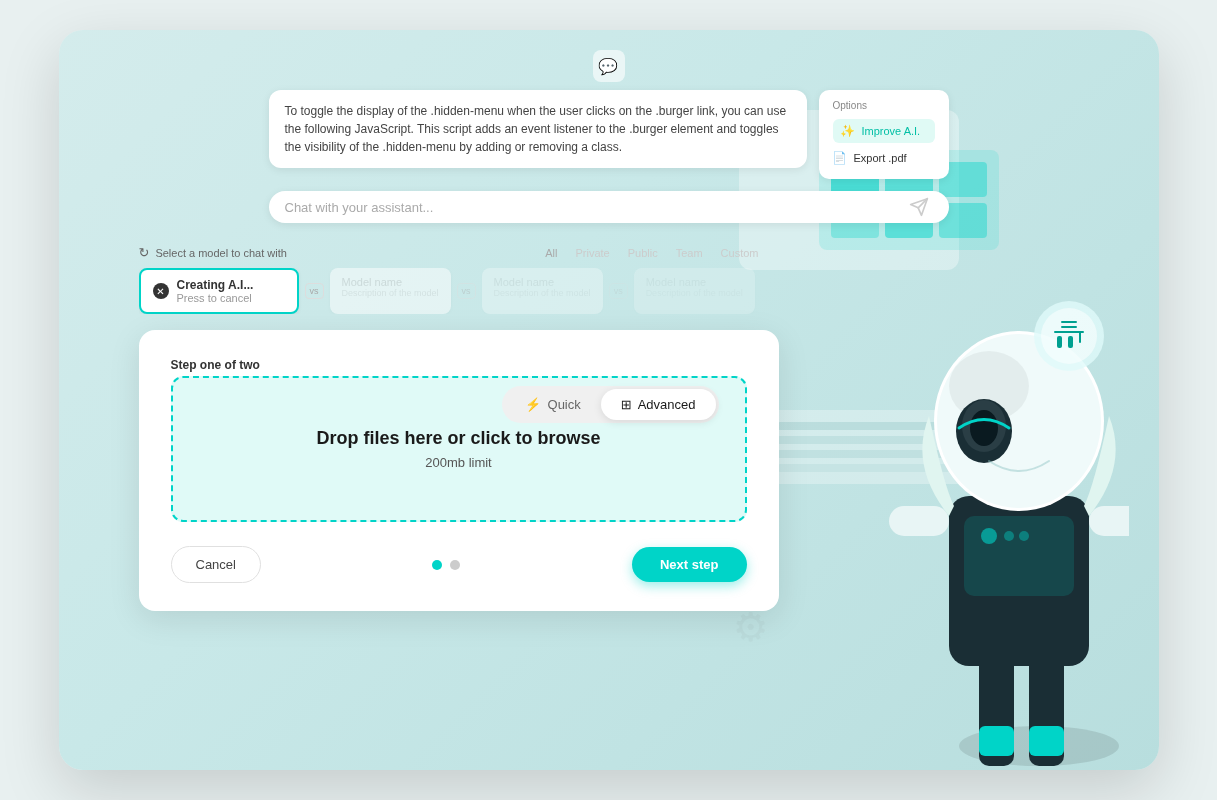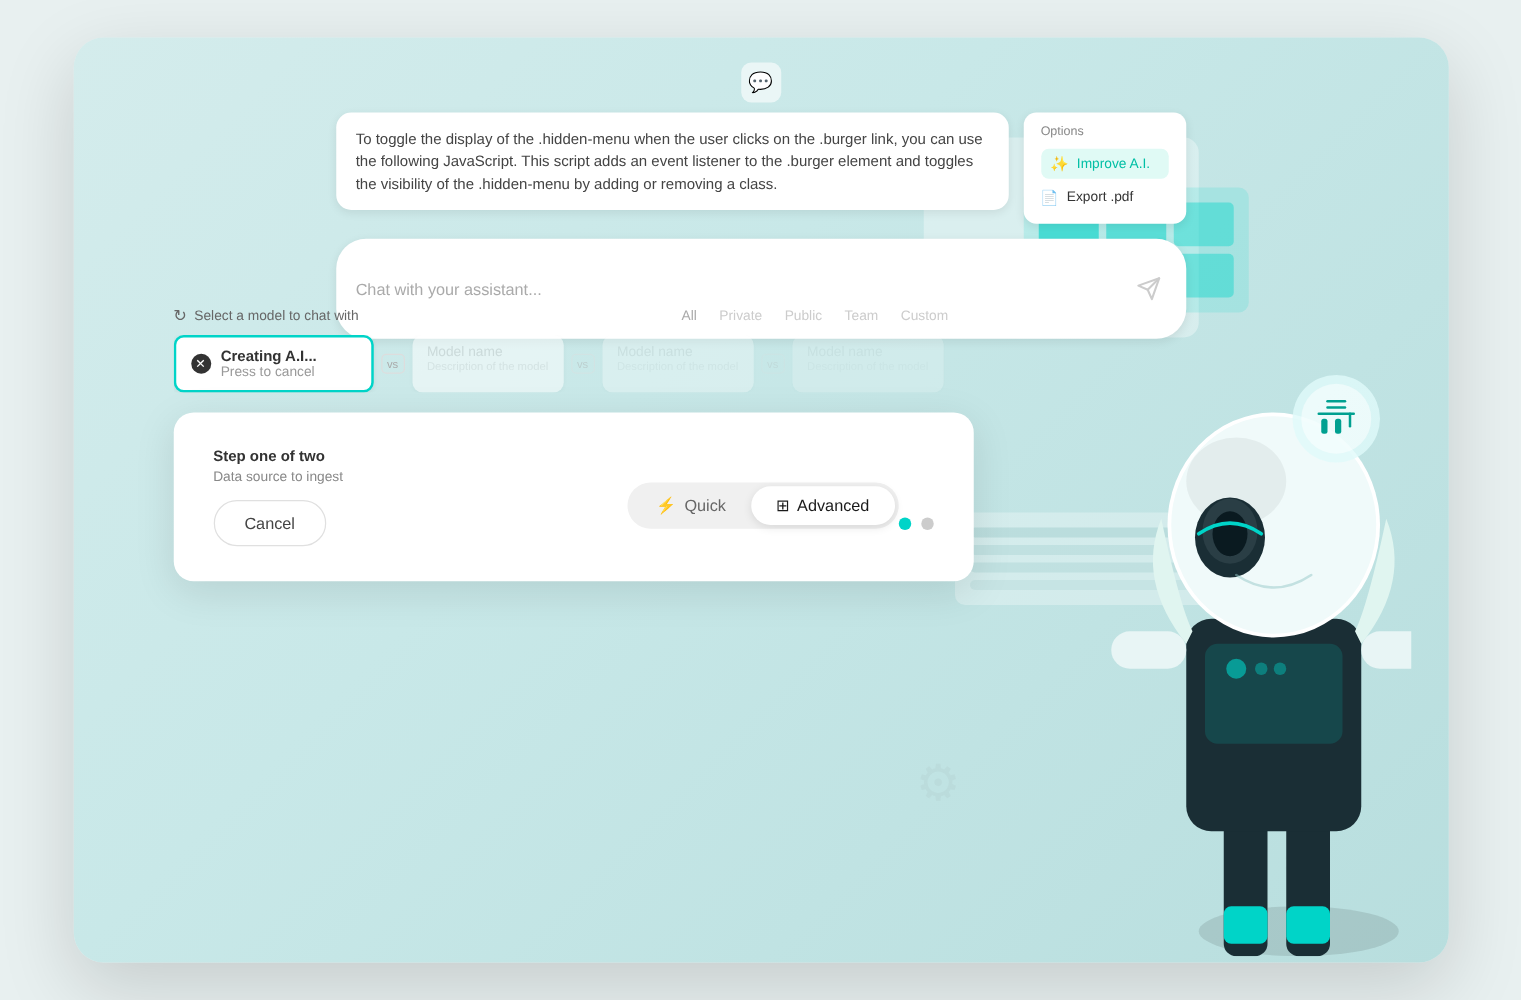"Chat with your assistant..." .chat-input-bar { padding: 26px 16px -> 2px 16px }
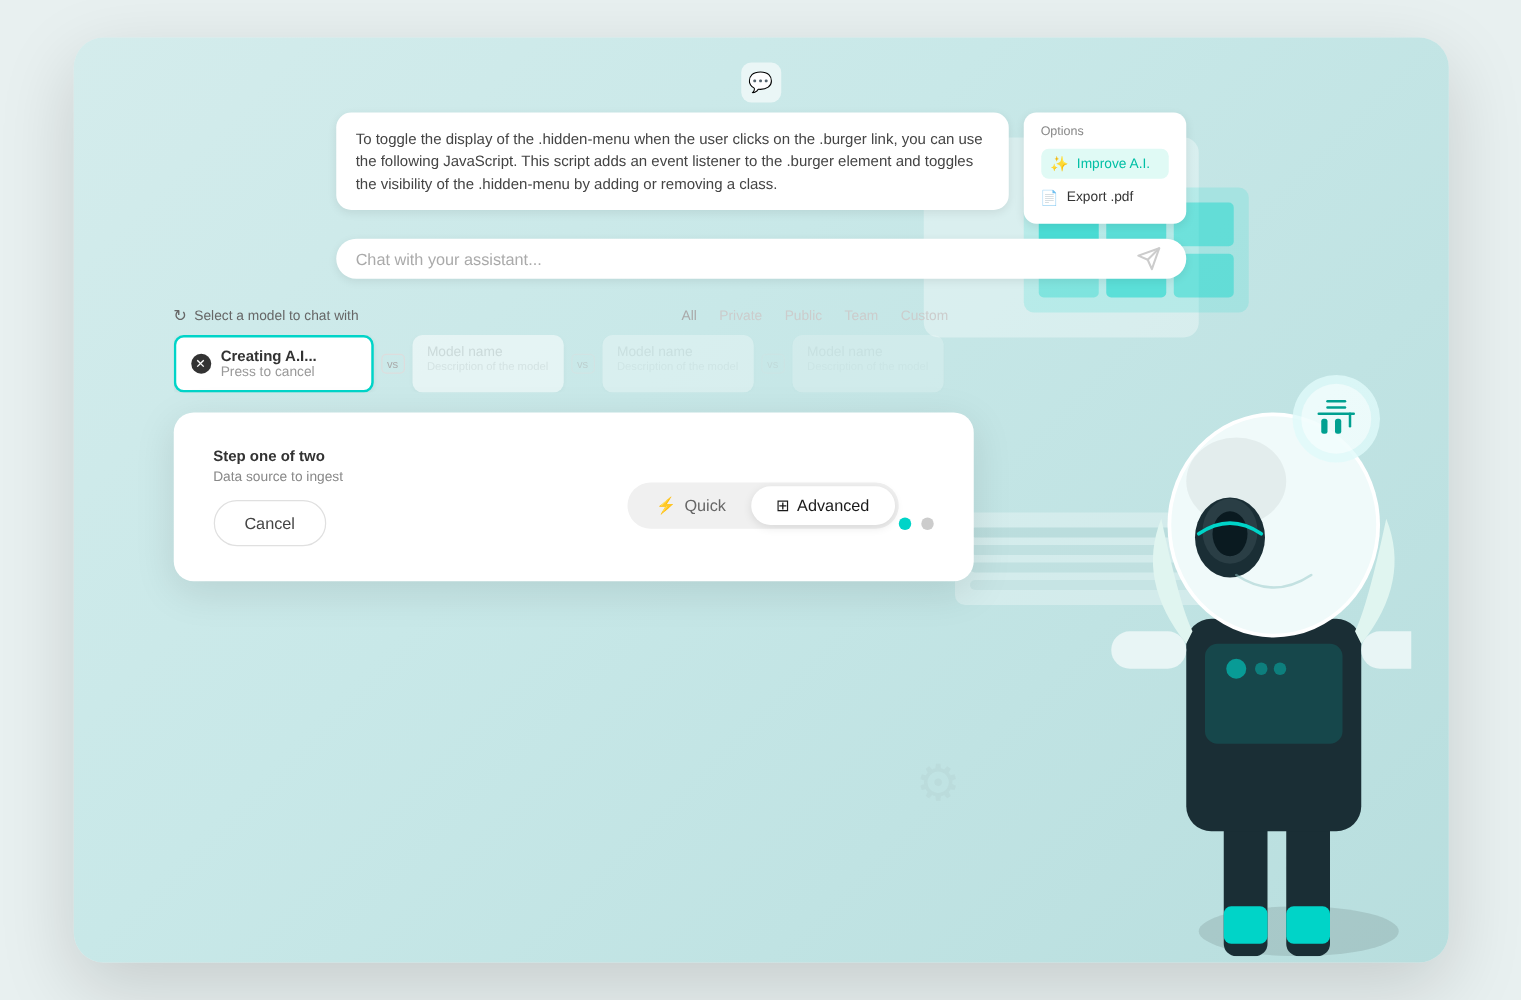"Data source to ingest" div.data-source-label { html: <div>Data source to ingest</div> -> none }
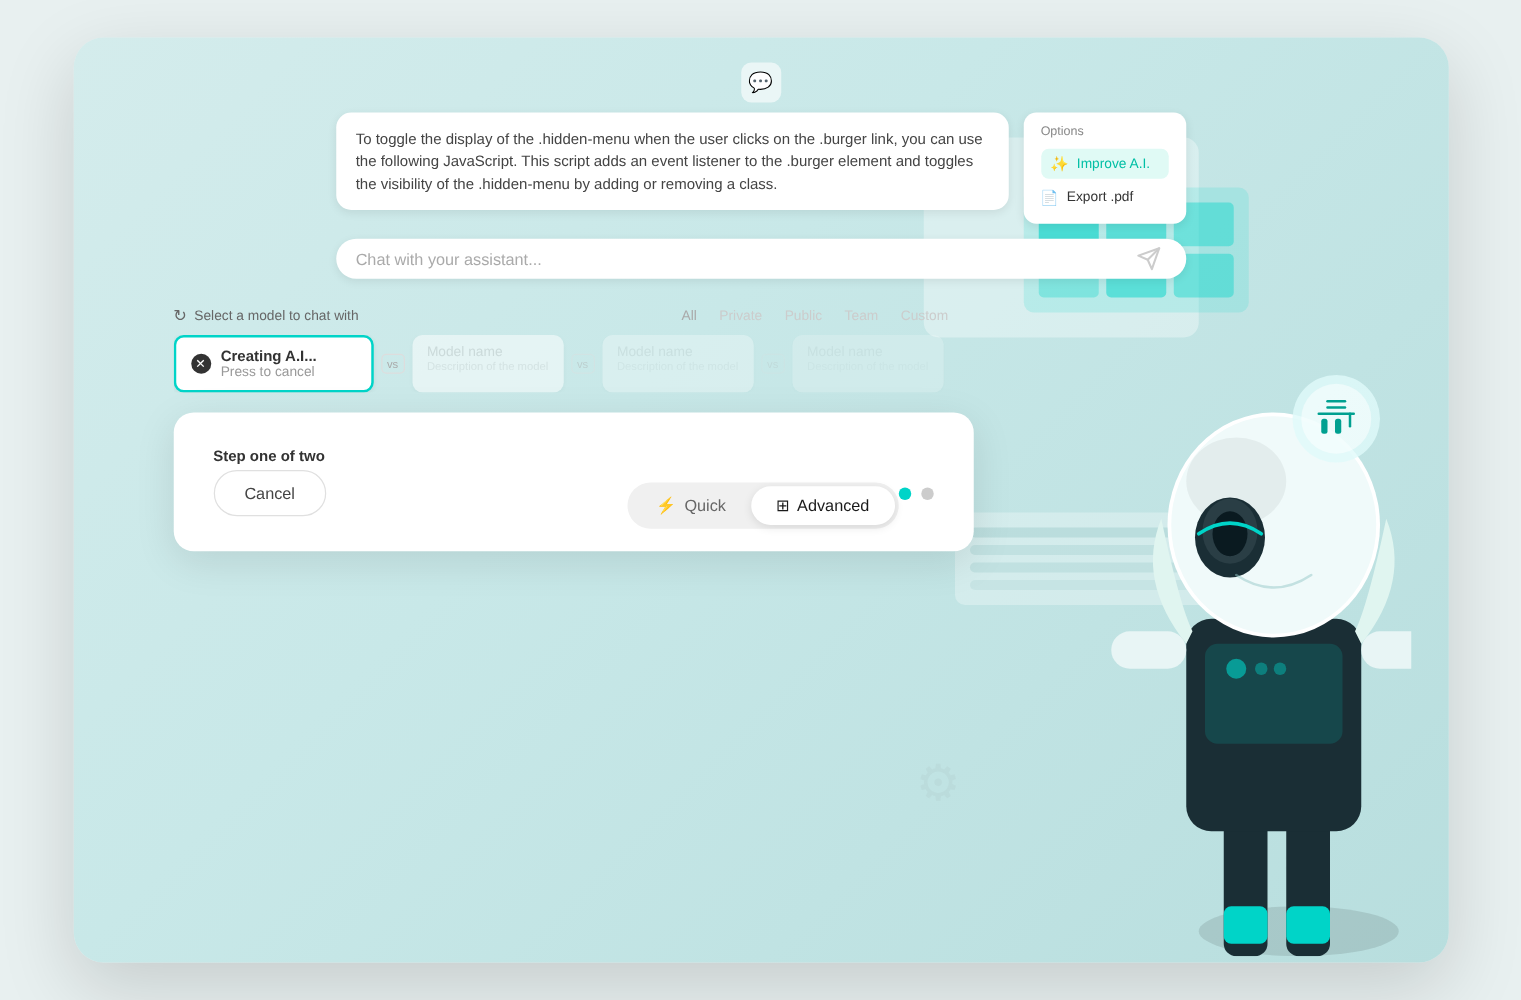"Drop files here or click" div.drop-zone { html: none -> <div> <div>Drop files here or click to browse</div> <div>200mb limit</div> </div> }
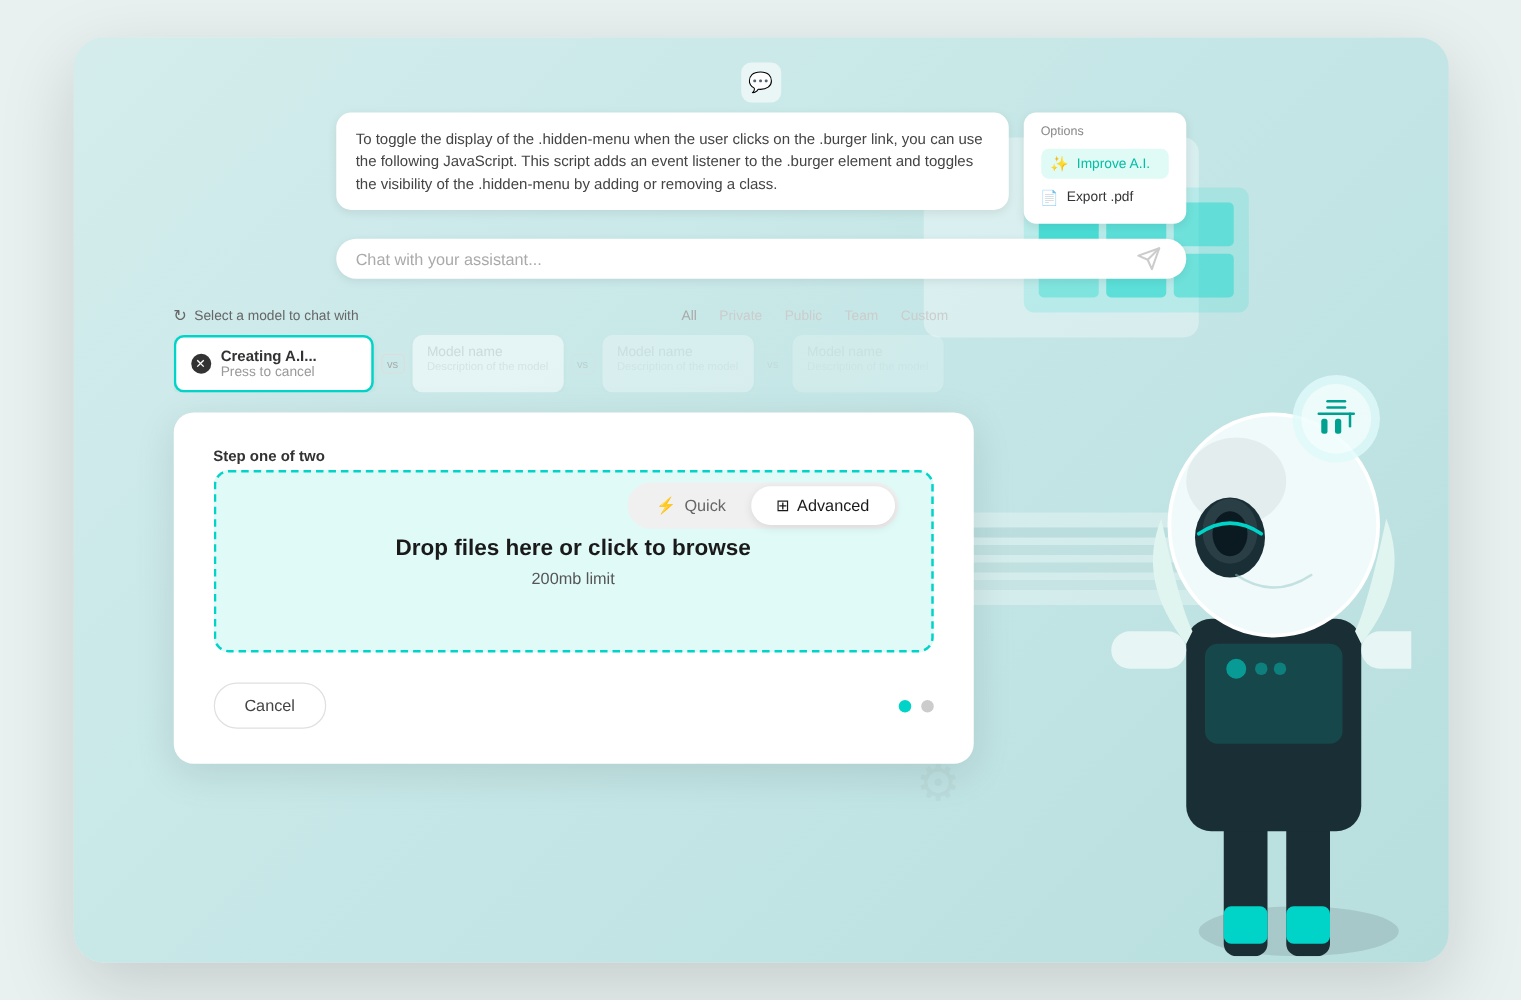"Next step" button.next-btn { html: none -> <button> <span>Next step</span> </button> }
